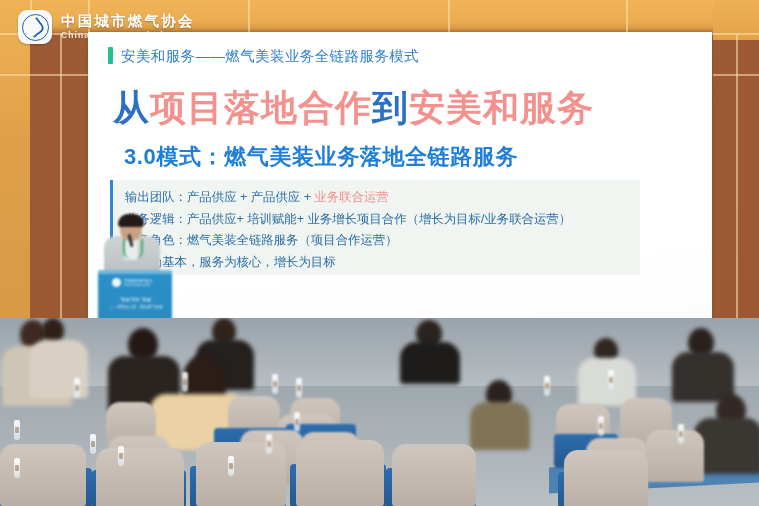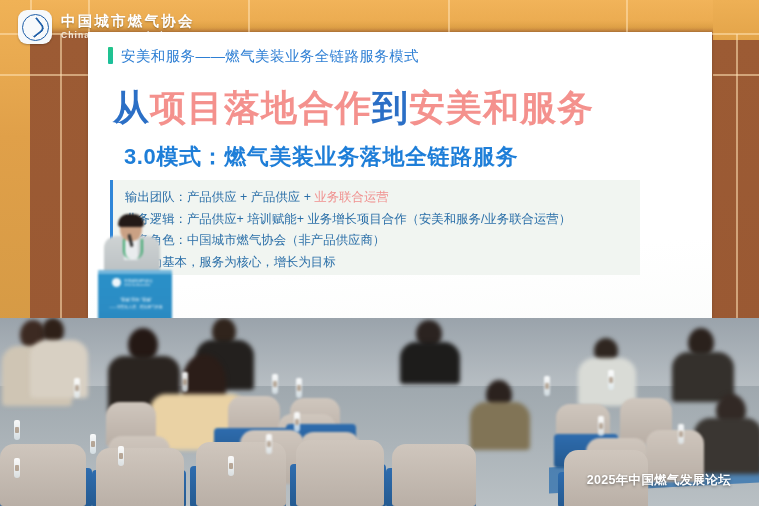"产品供应+ 培训赋能+ 业务增长项目合作（安美和服务/业务联合运营）" span { text: 安美和服务/ -> 增长为目标/ }
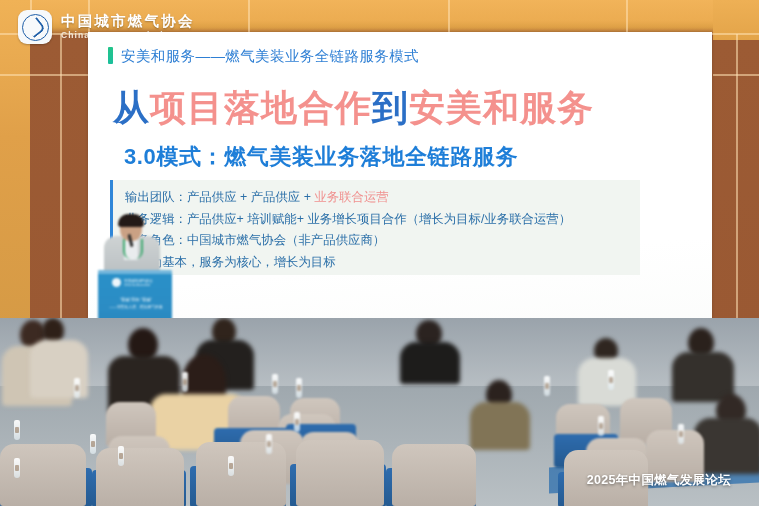"中国城市燃气协会（非产品供应商）" span { text: 中国城市燃气协会（非产品供应商 -> 燃气美装全链路服务（项目合作运营 }
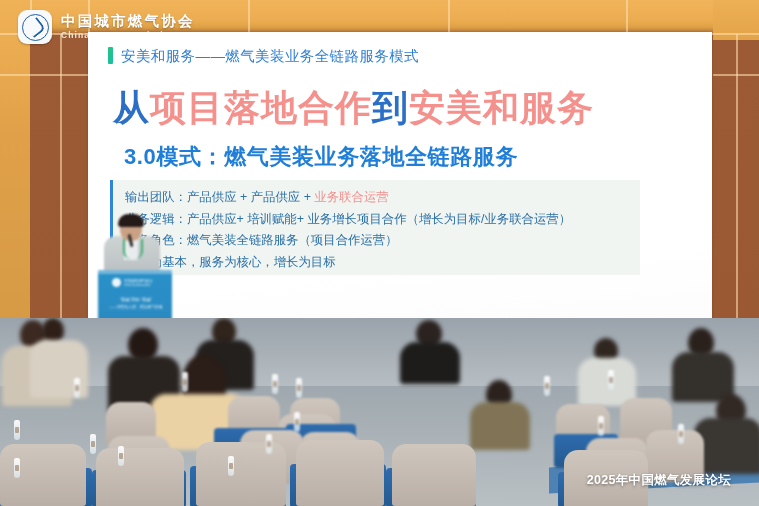"2025年中国燃气发展论坛" div.event-title { html: <div>2025年中国燃气发展论坛</div> -> none }
